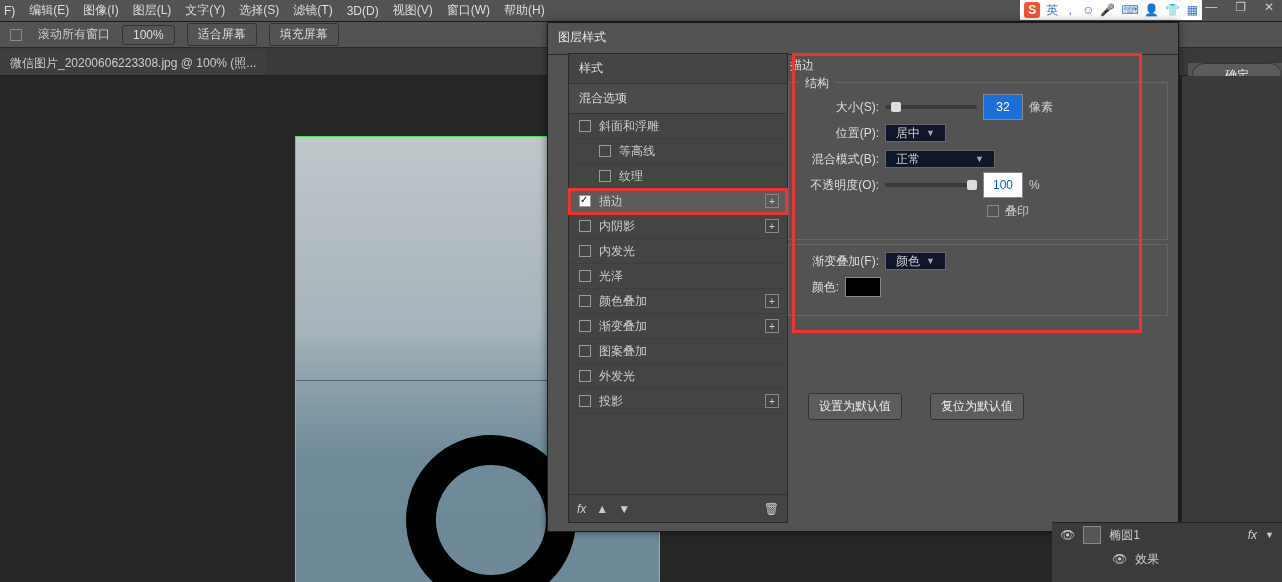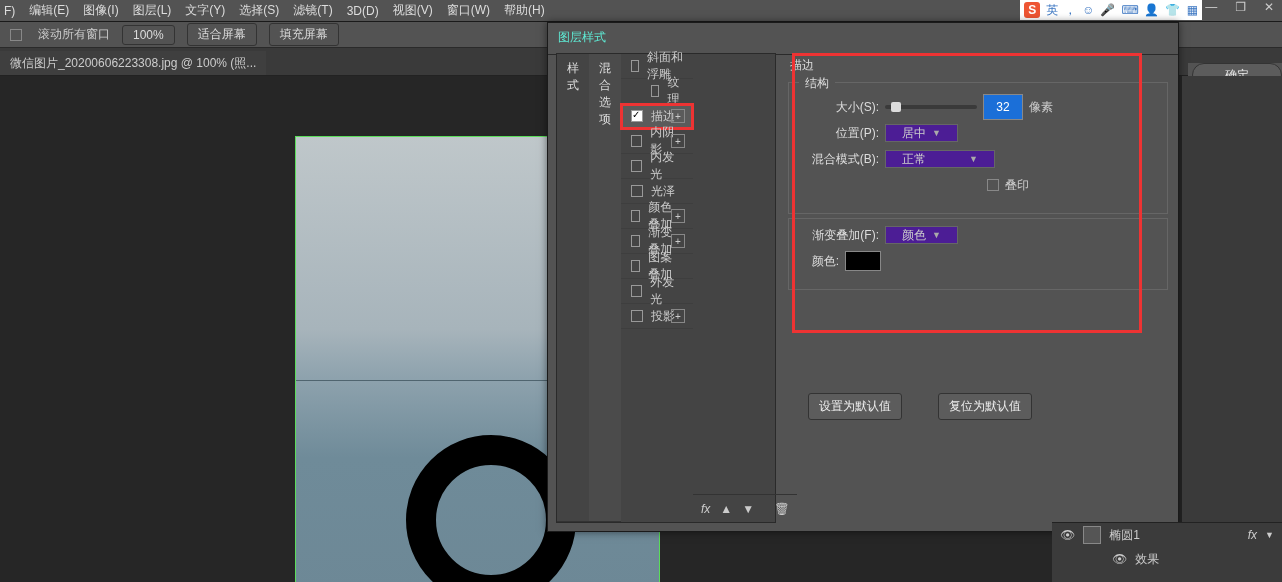"图层样式" .dialog-title { color: #5eead4 -> #e5e5e5 }
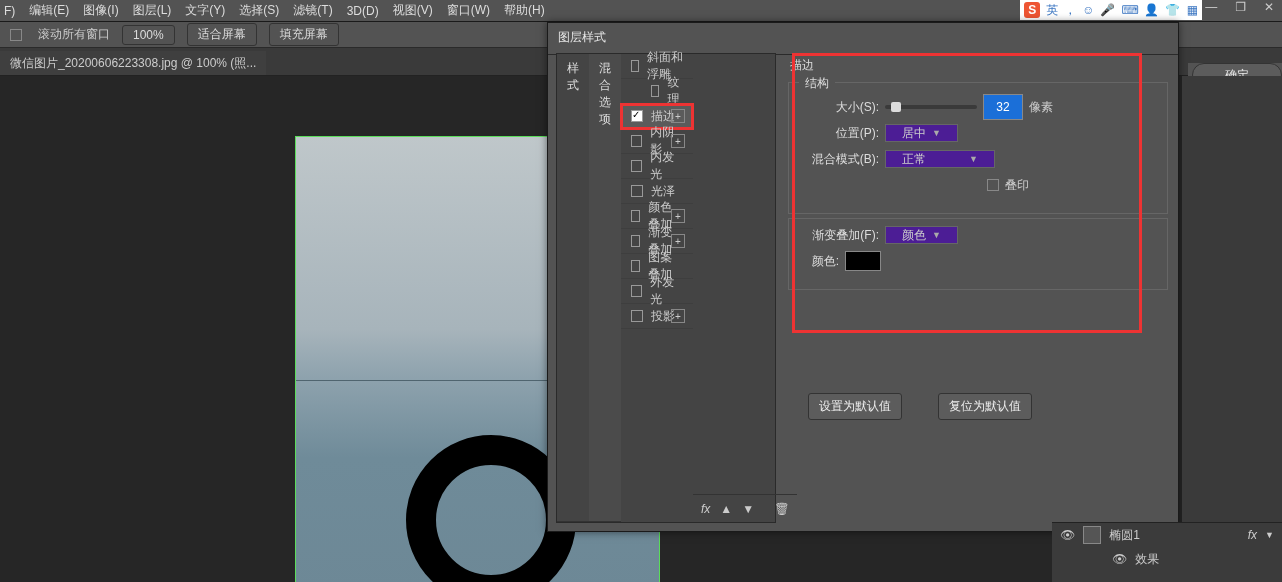"样式" .styles-panel { flex-direction: row -> column; left: 8px -> 20px }
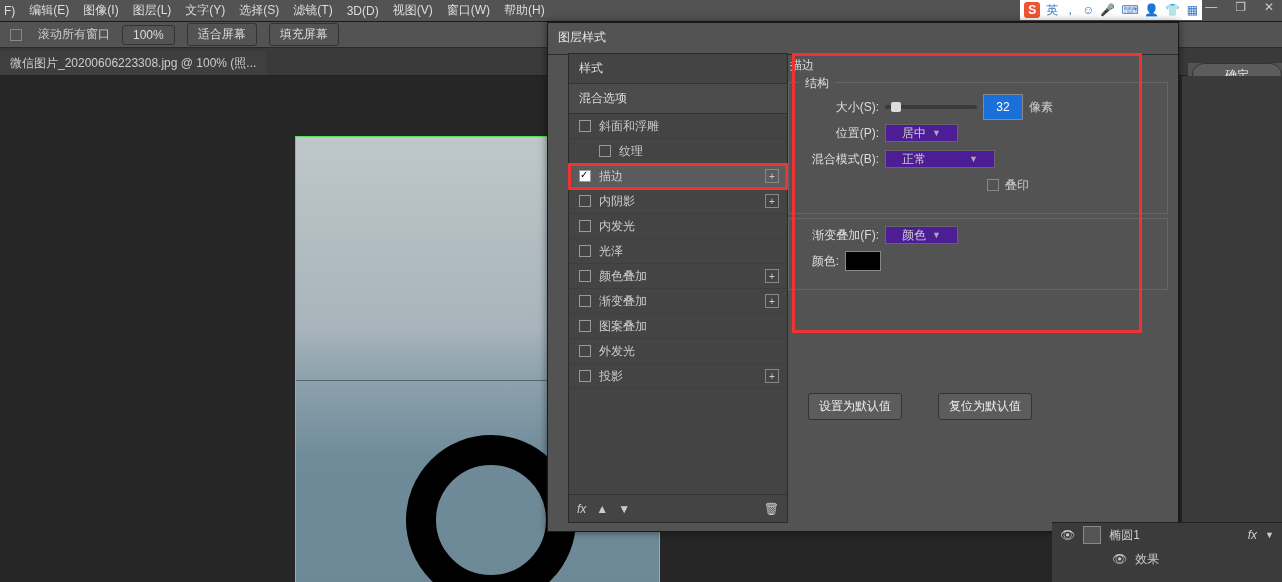"居中" .dropdown { background: #4c1d95 -> #0f172a; padding: 0 16px -> 0 10px }
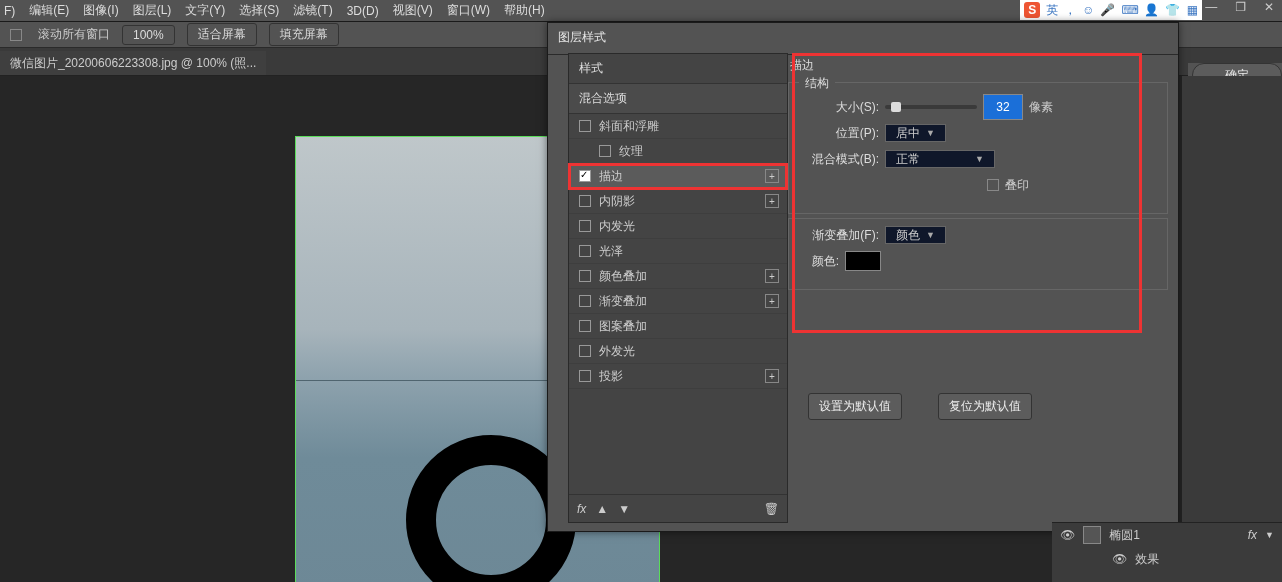"等高线" div.style-row { html: none -> <div> <span></span> <span>等高线</span> </div> }
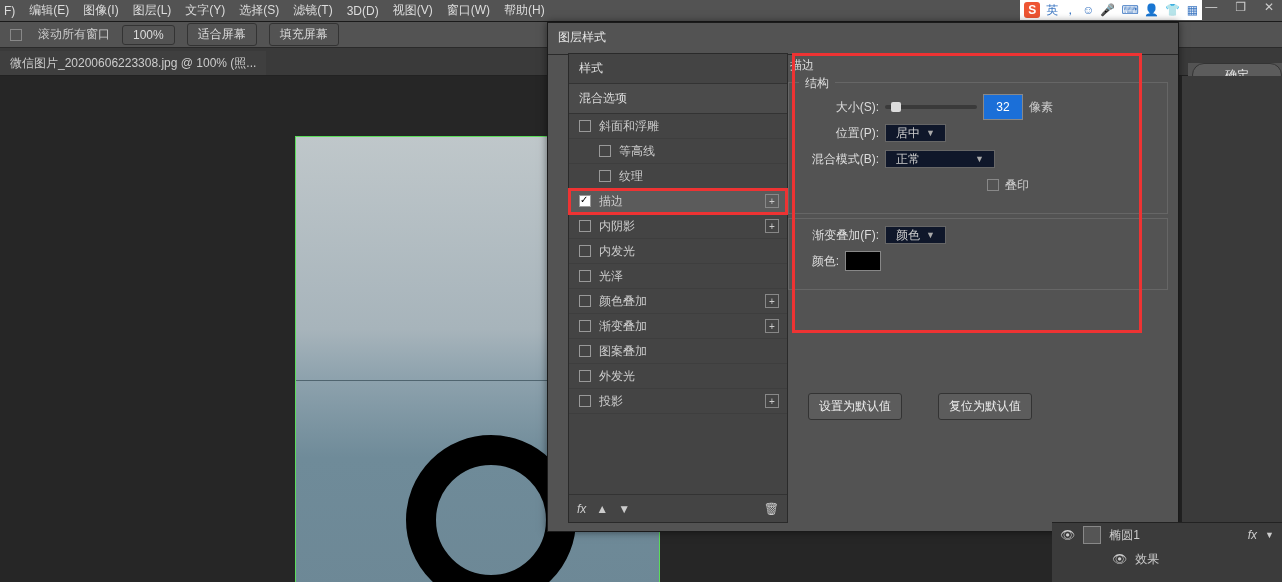"不透明度(O):" div.form-row { html: none -> <div> <label>不透明度(O):</label> <div> <div></div> </div> <div>100</div> <span>%</span> </div> }
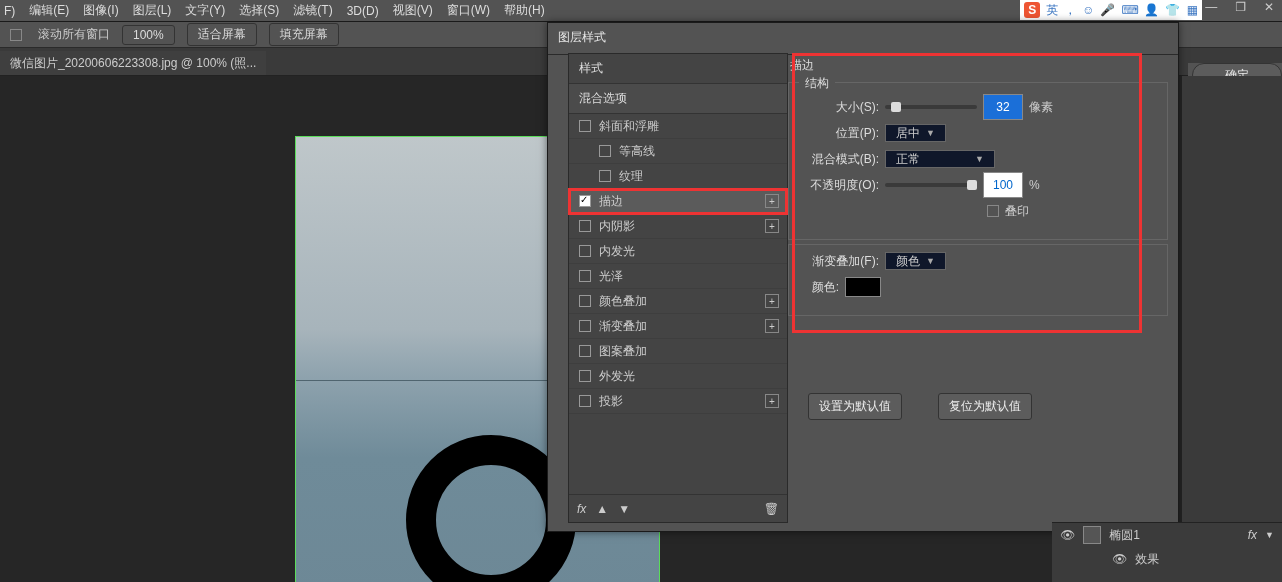"设置为默认值" .default-btns { gap: 36px -> 28px }
